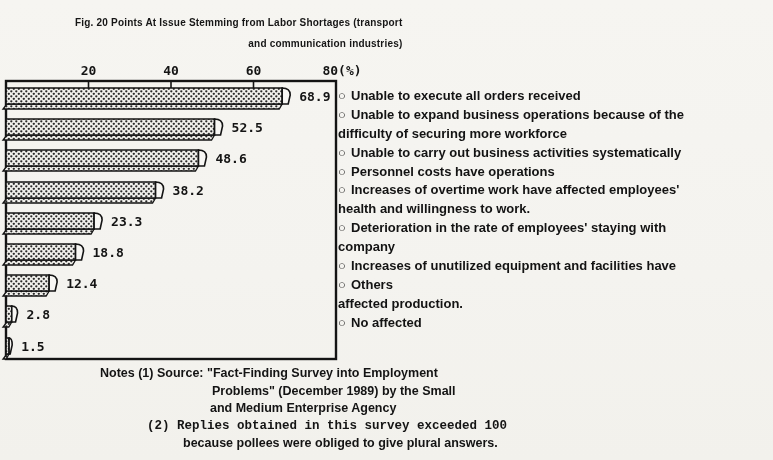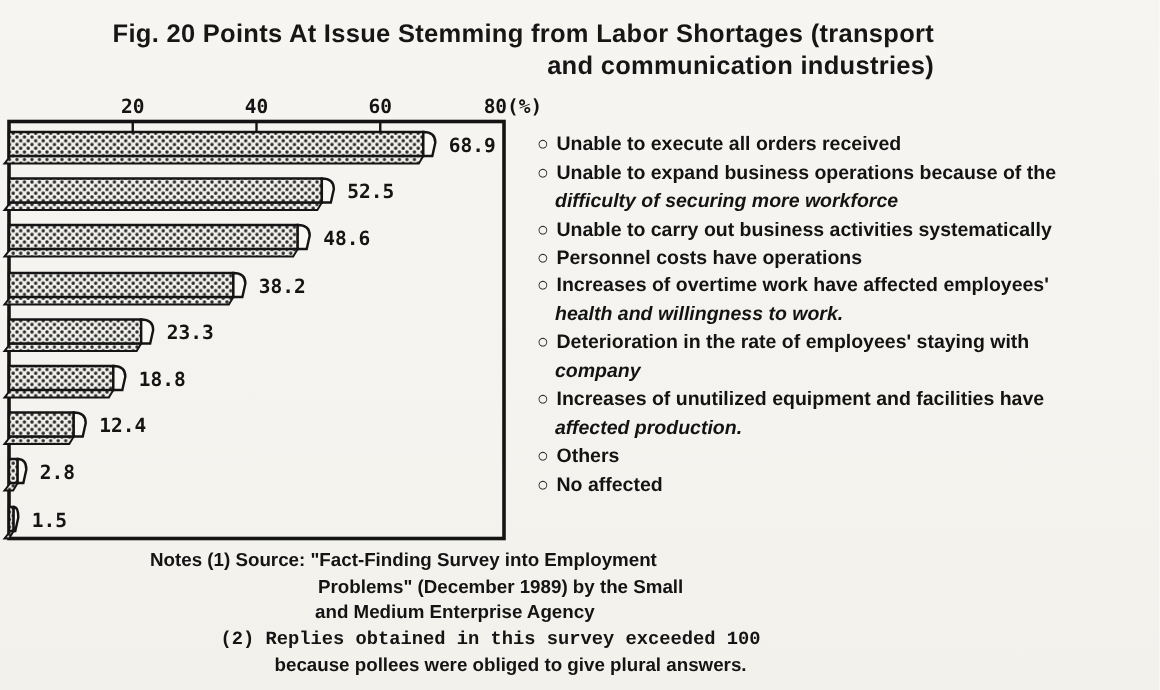"Fig. 20 Points At Issue" .fig-title { font-size: 17px -> 10px }
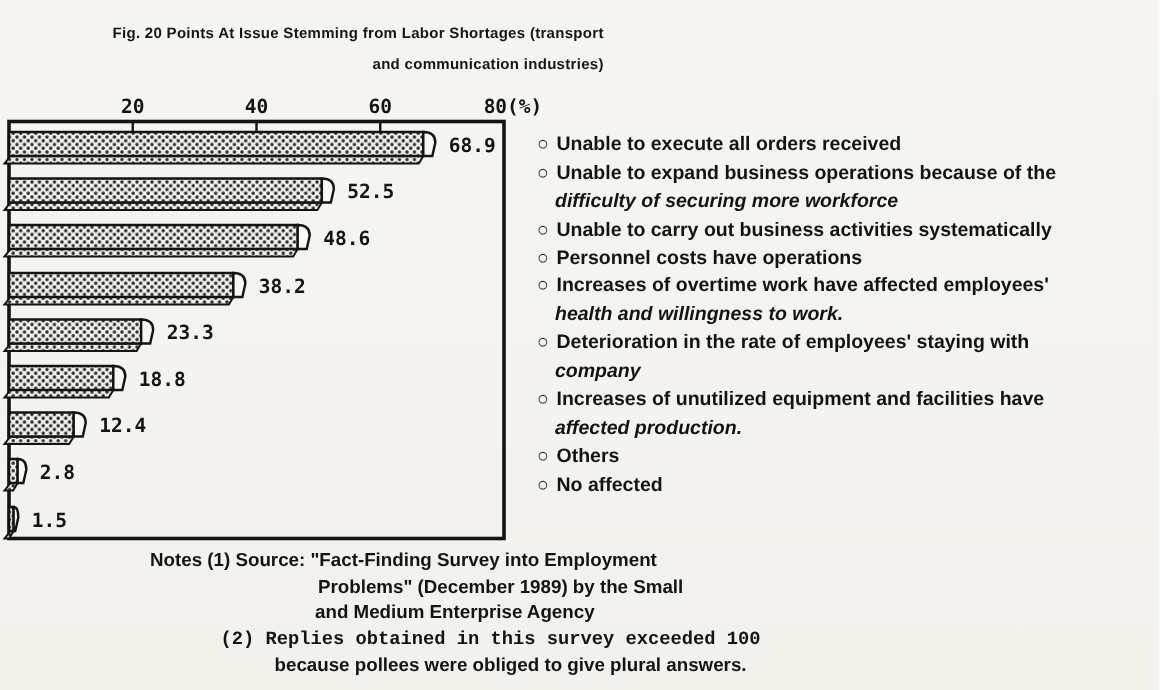"○ Unable to execute all" .legend { margin-left: 20px -> none }
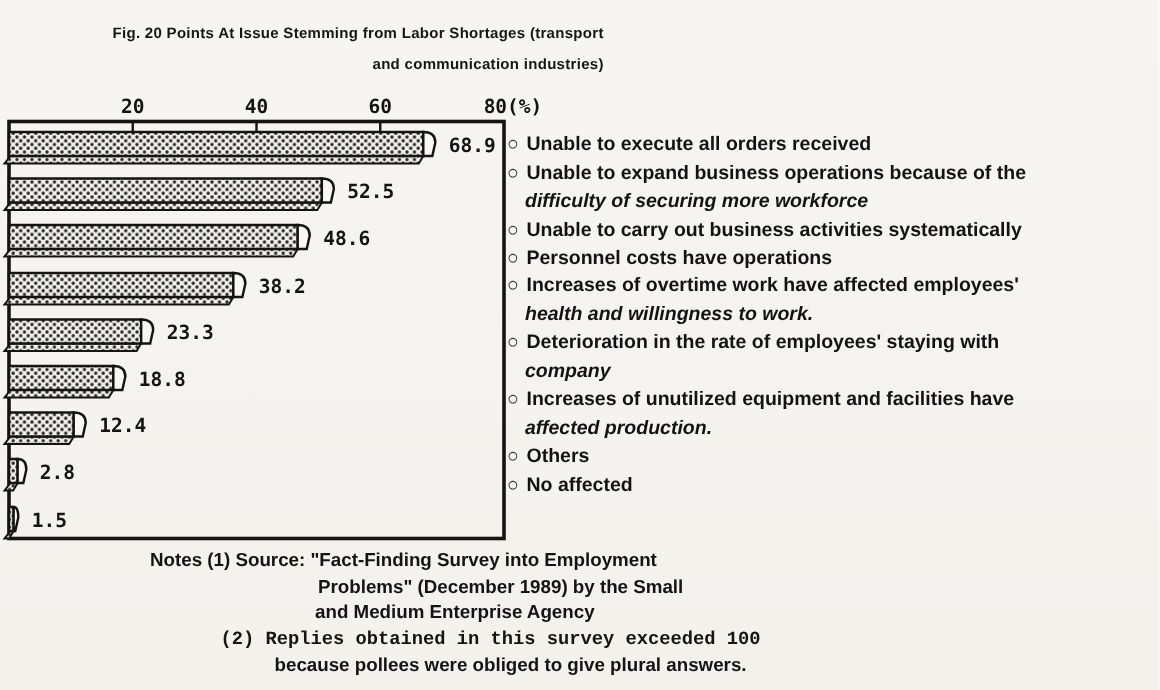"difficulty of securing more workforce" .legend-line.ind { font-style: italic -> none; padding-left: 12px -> none }
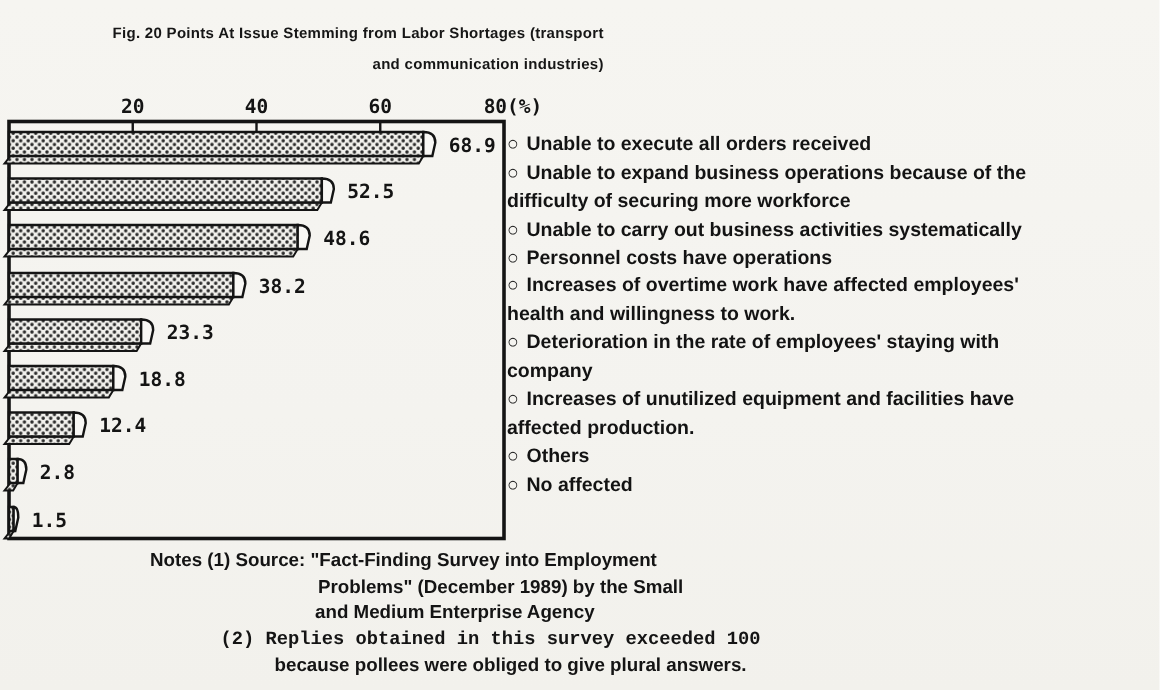"affected production." div.legend-line { order: before "○ Others" -> after "○ Others" }
